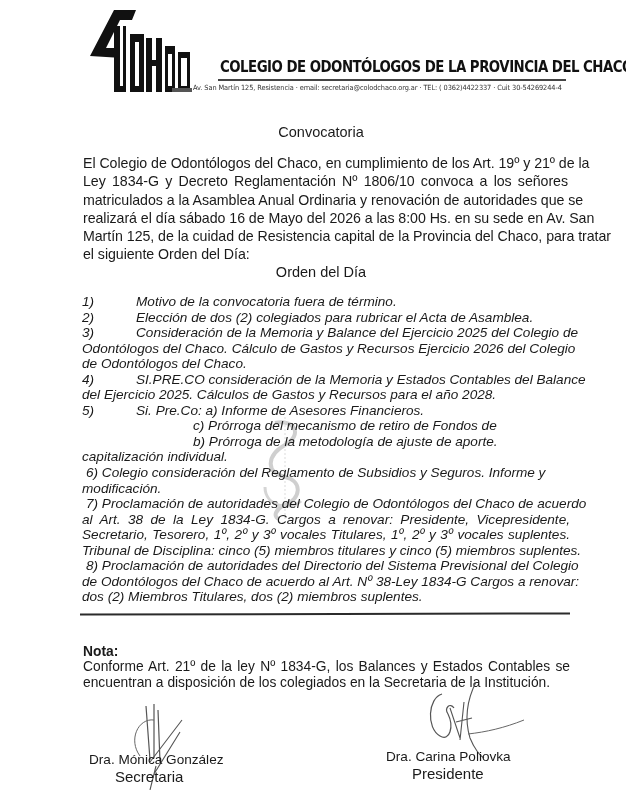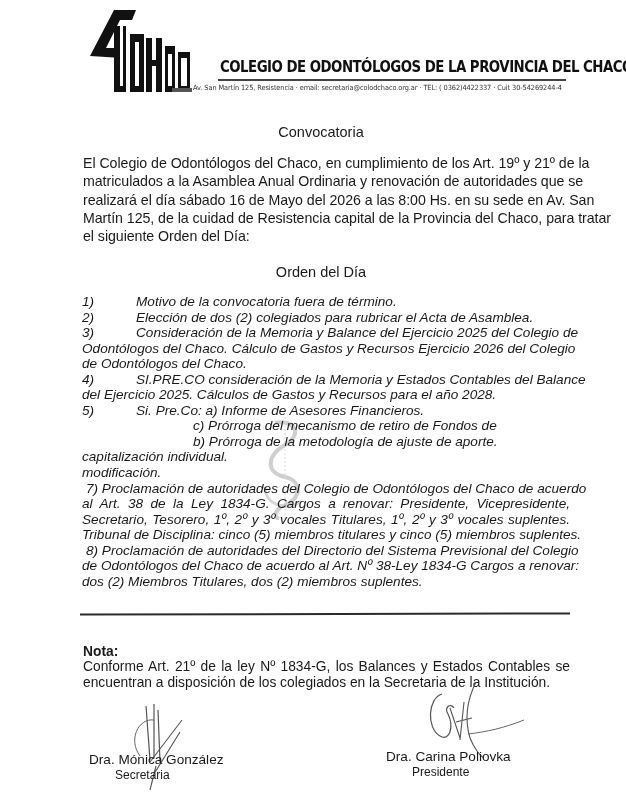"Ley 1834-G y Decreto Reglamentación" span.line { html: none -> <span>Ley 1834-G y Decreto Reglamentación Nº 1806/10 convoca a los señores</span> }
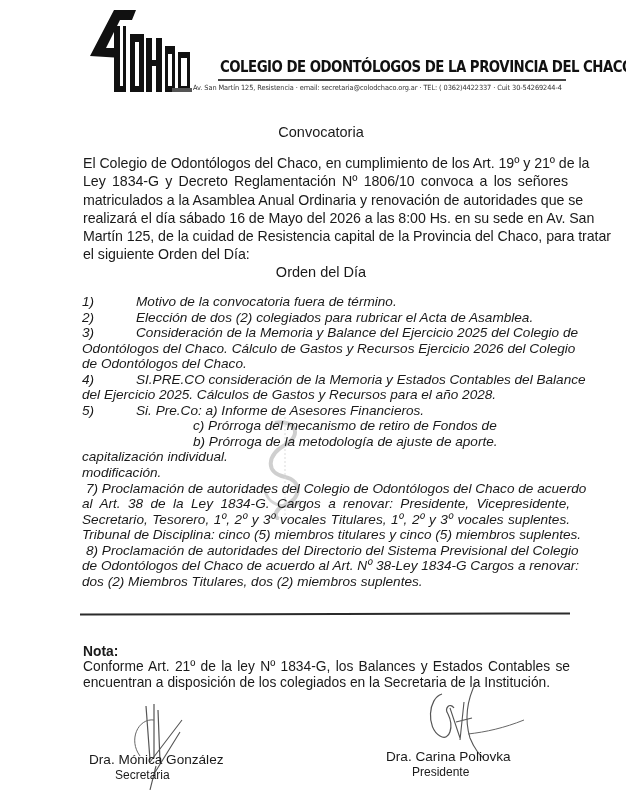"6) Colegio consideración del Reglamento" span.line { html: none -> <span>6) Colegio consideración del Reglamento de Subsidios y Seguros. Informe y</span> }
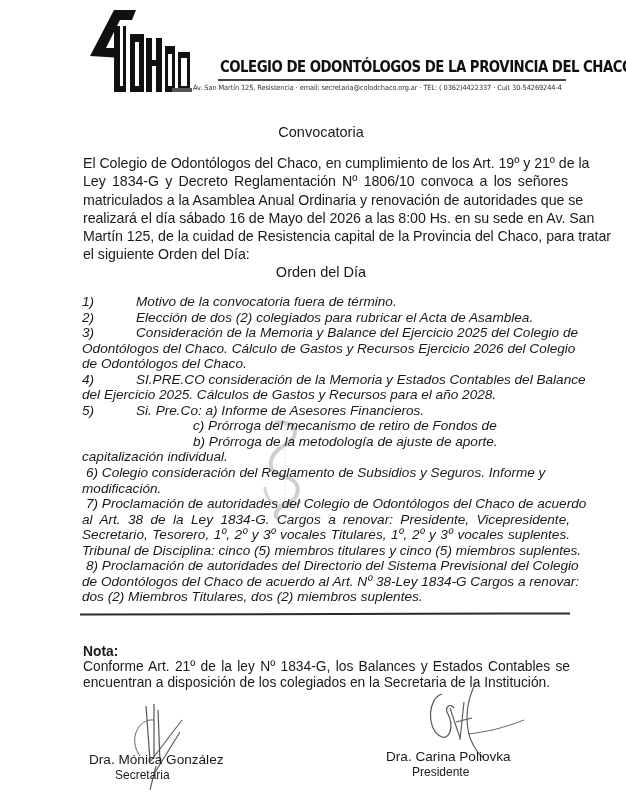"Secretaria" .sig-role { font-size: 12px -> 15px }
